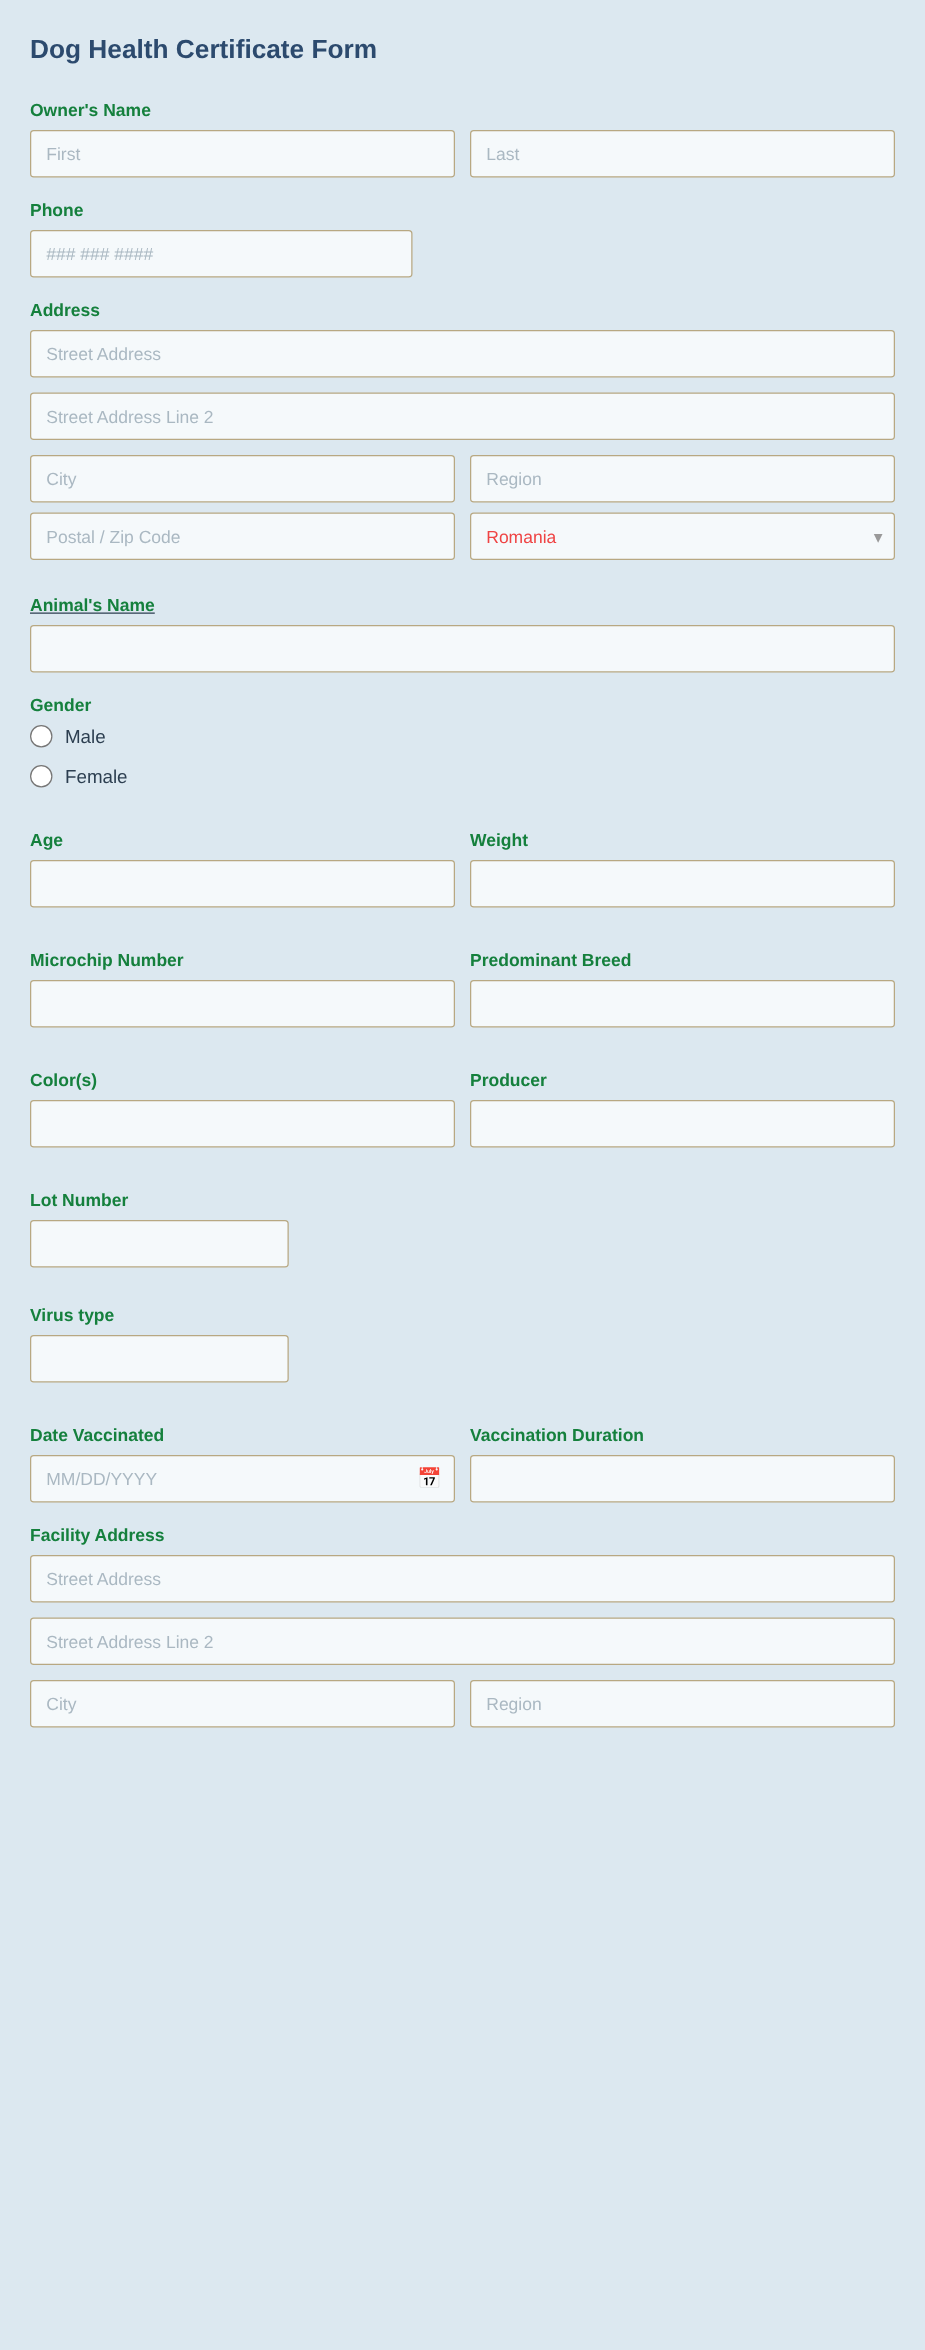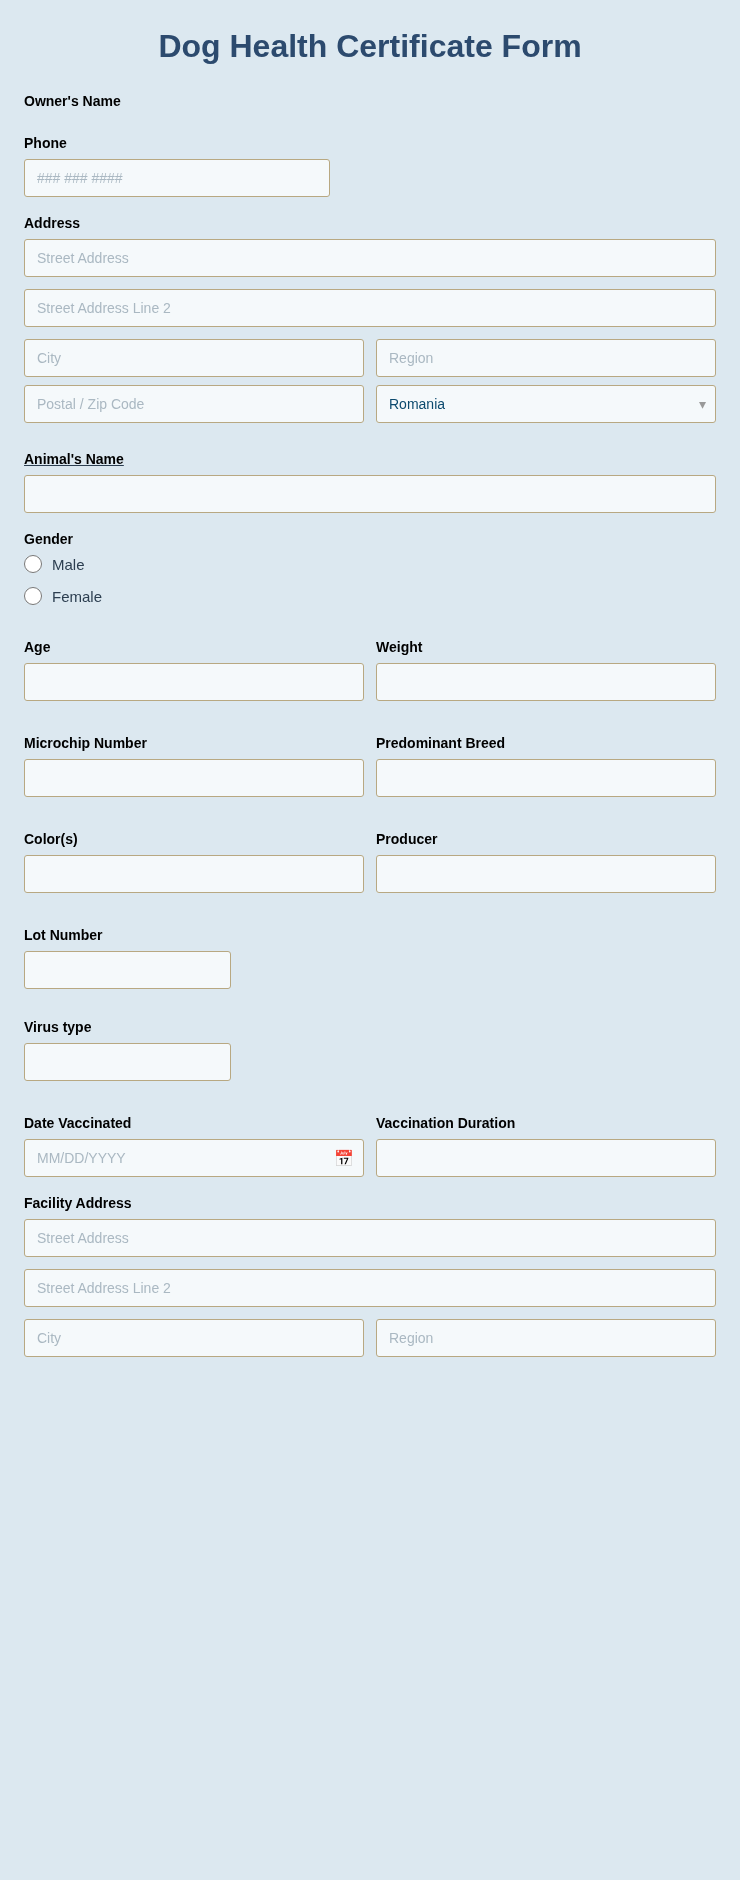"Dog Health Certificate Form" h1 { font-size: 32px -> 21px; text-align: center -> none }
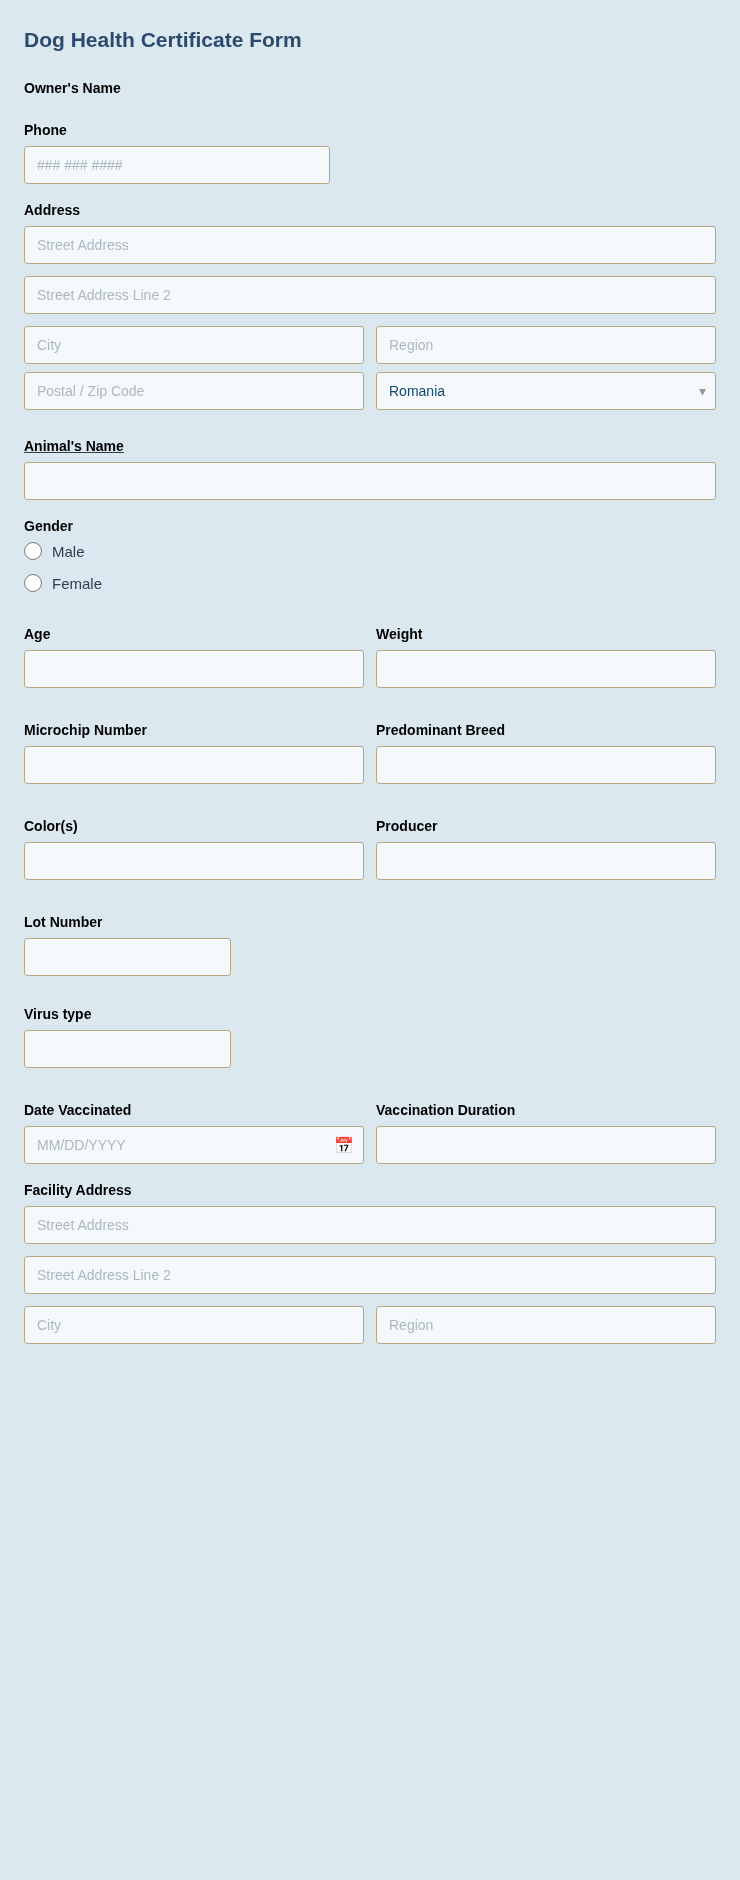"Owner's Name" .section-label { color: #000000 -> #15803d }
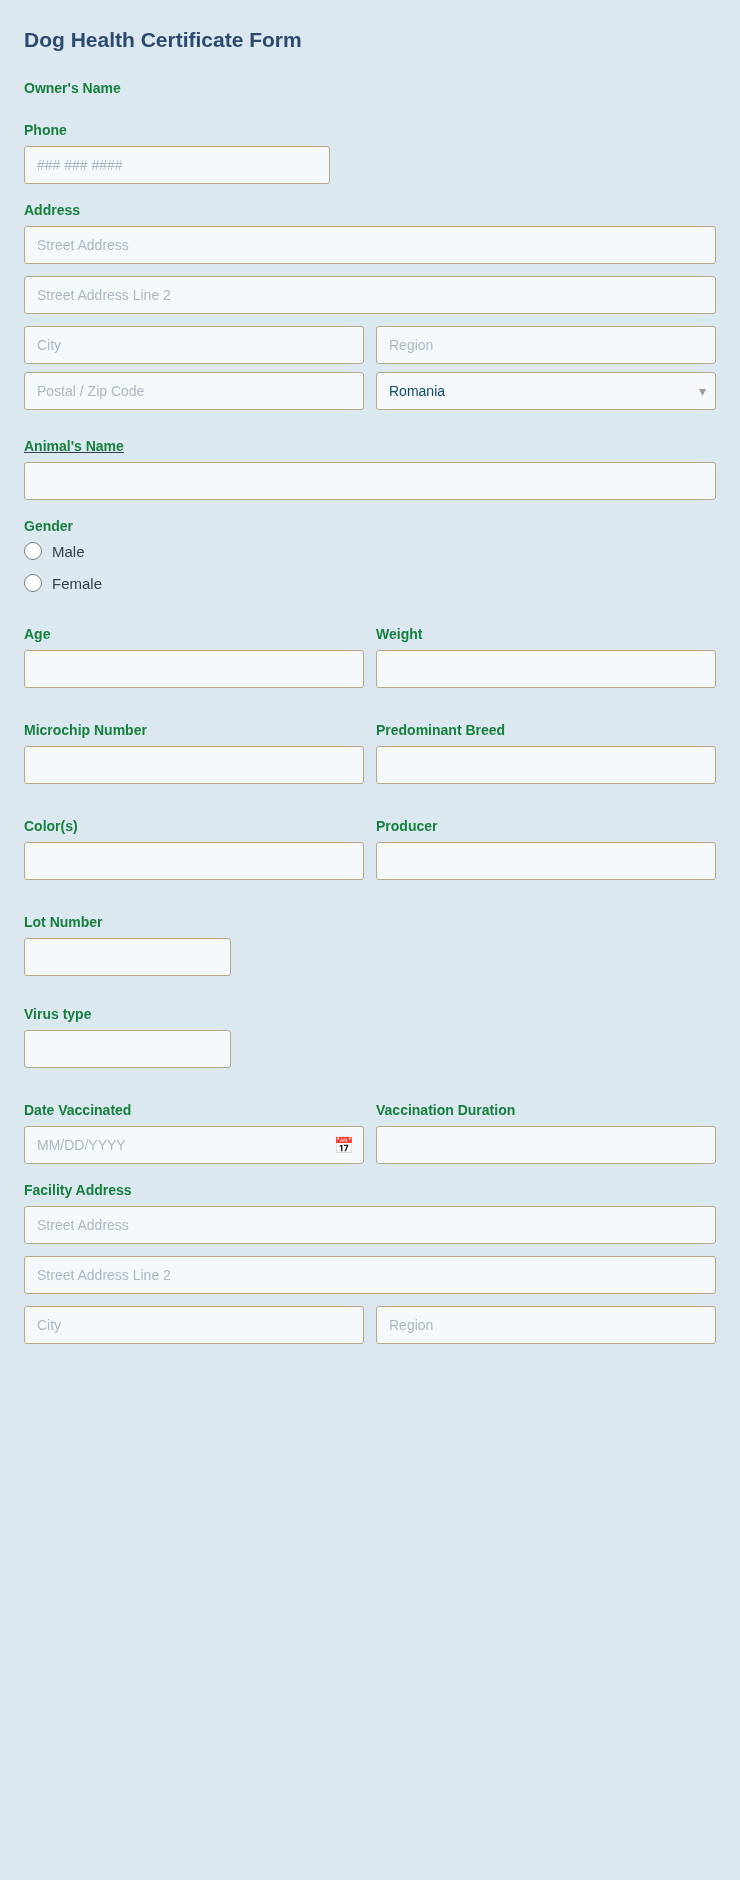"First" div.form-field { html: none -> <div> <input> </div> }
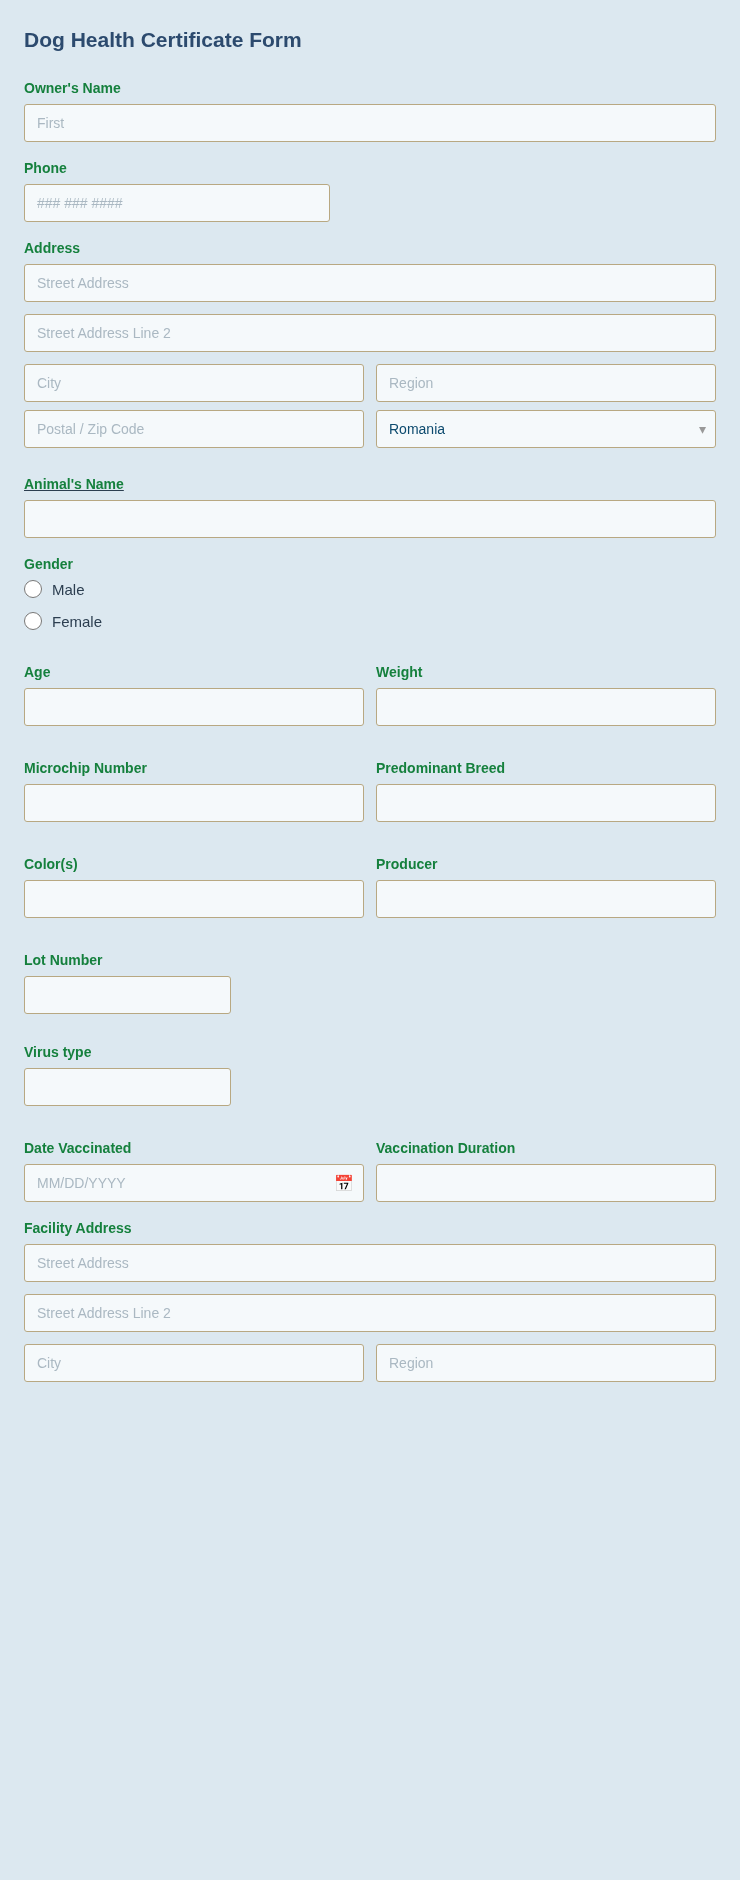"Last" div.form-field { html: none -> <div> <input> </div> }
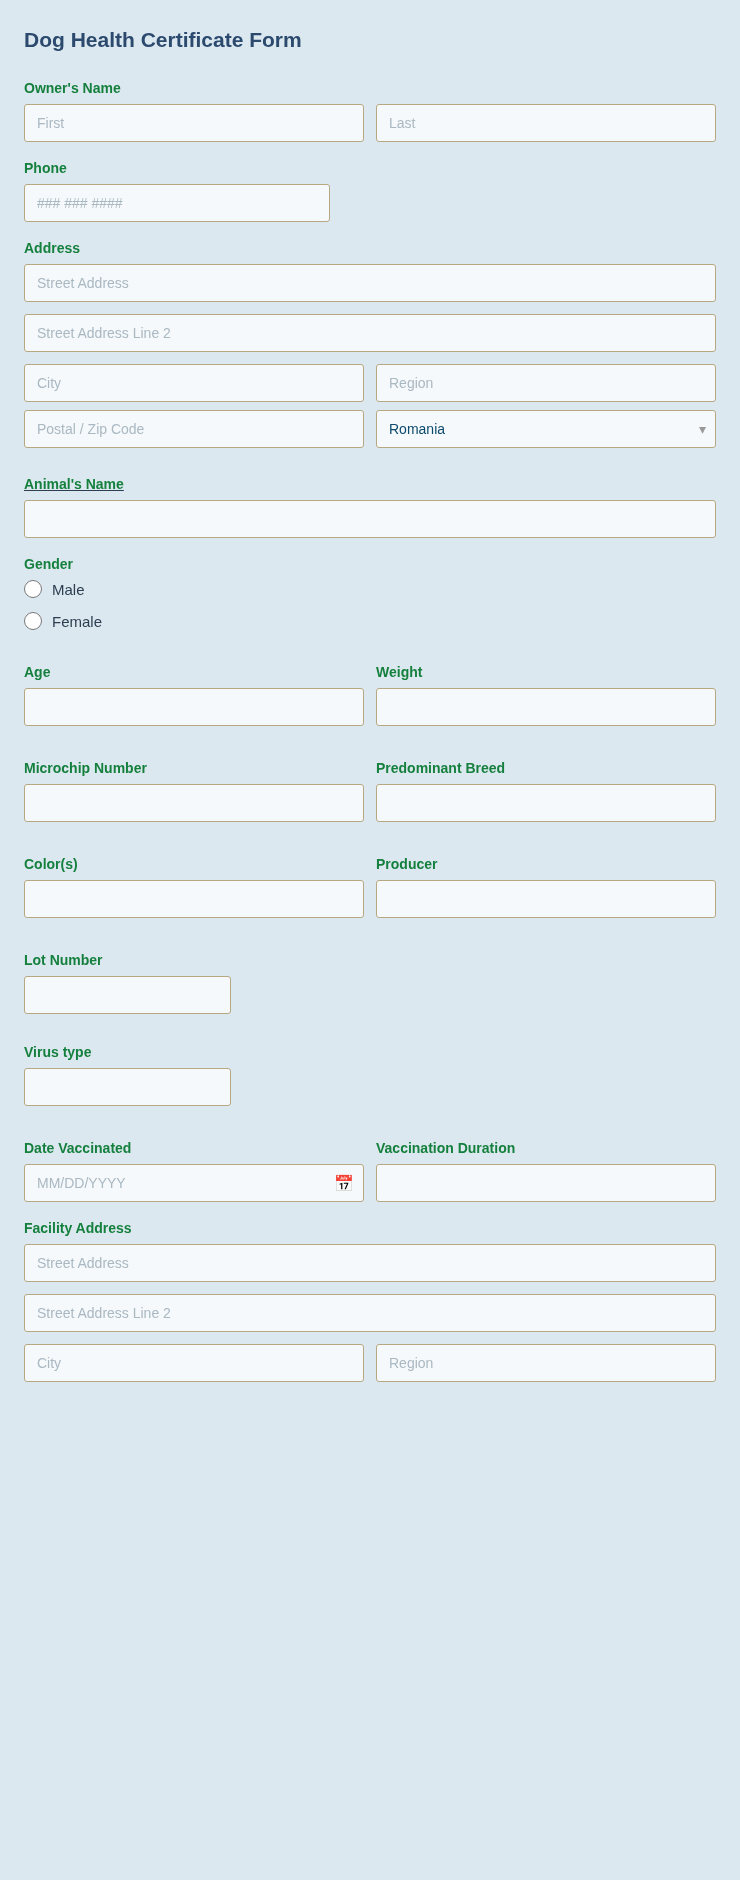"Romania" select { color: #0c4a6e -> #ef4444 }
